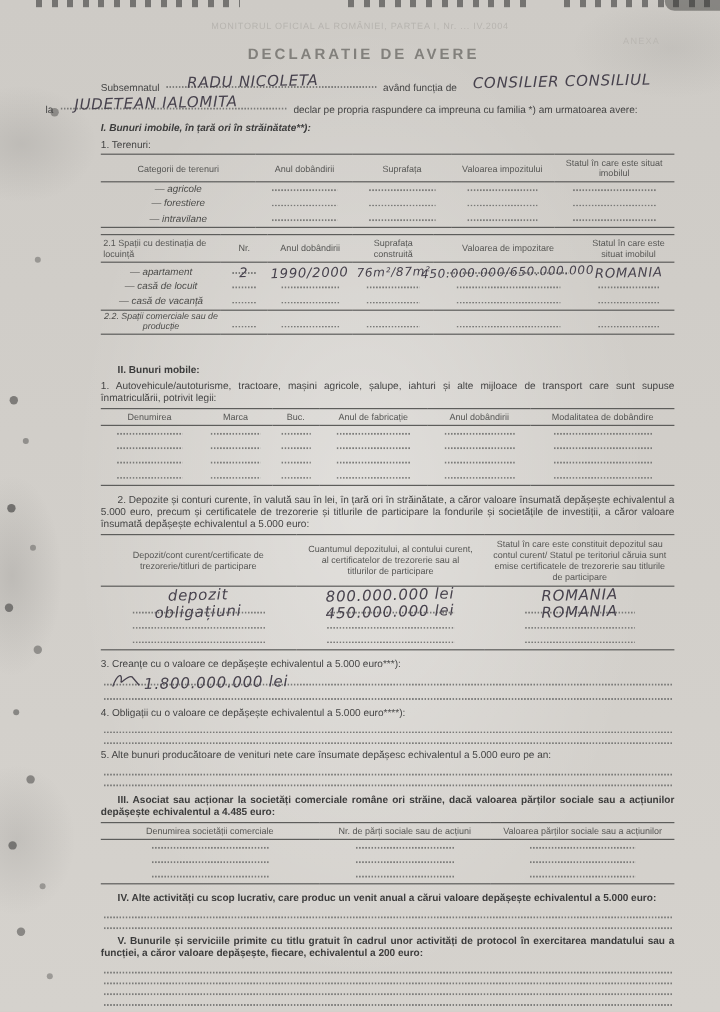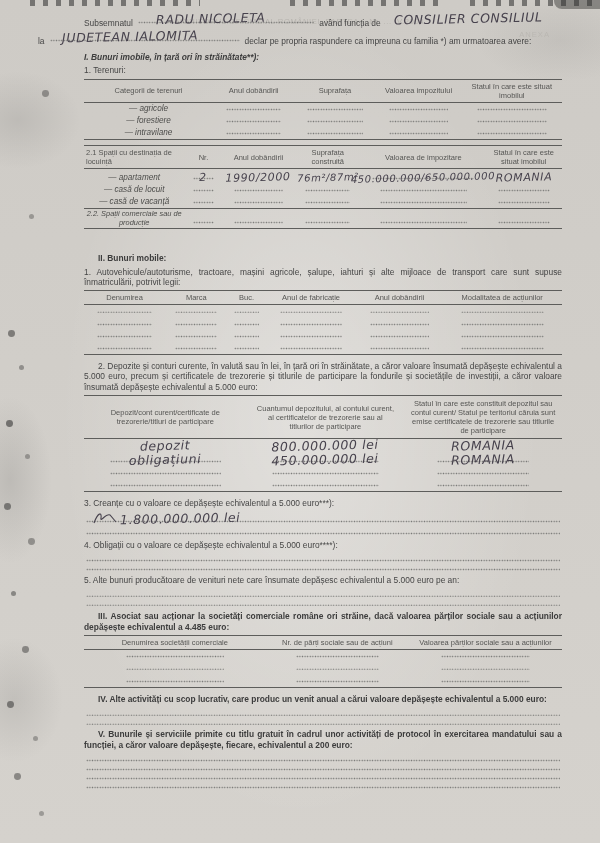"DECLARATIE DE AVERE" div.title { html: none -> <div>DECLARATIE DE AVERE</div> }
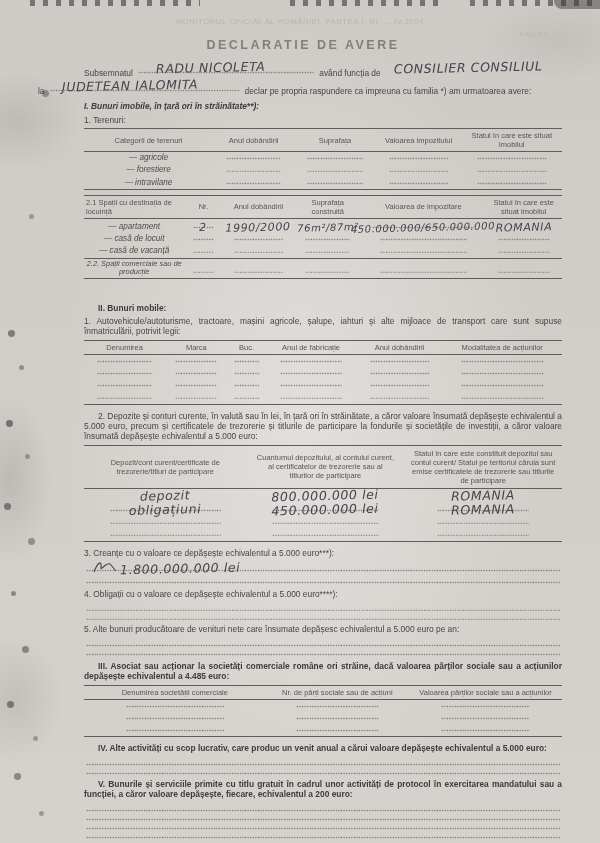"Modalitatea de acțiunilor" th { text: acțiunilor -> dobândire }
